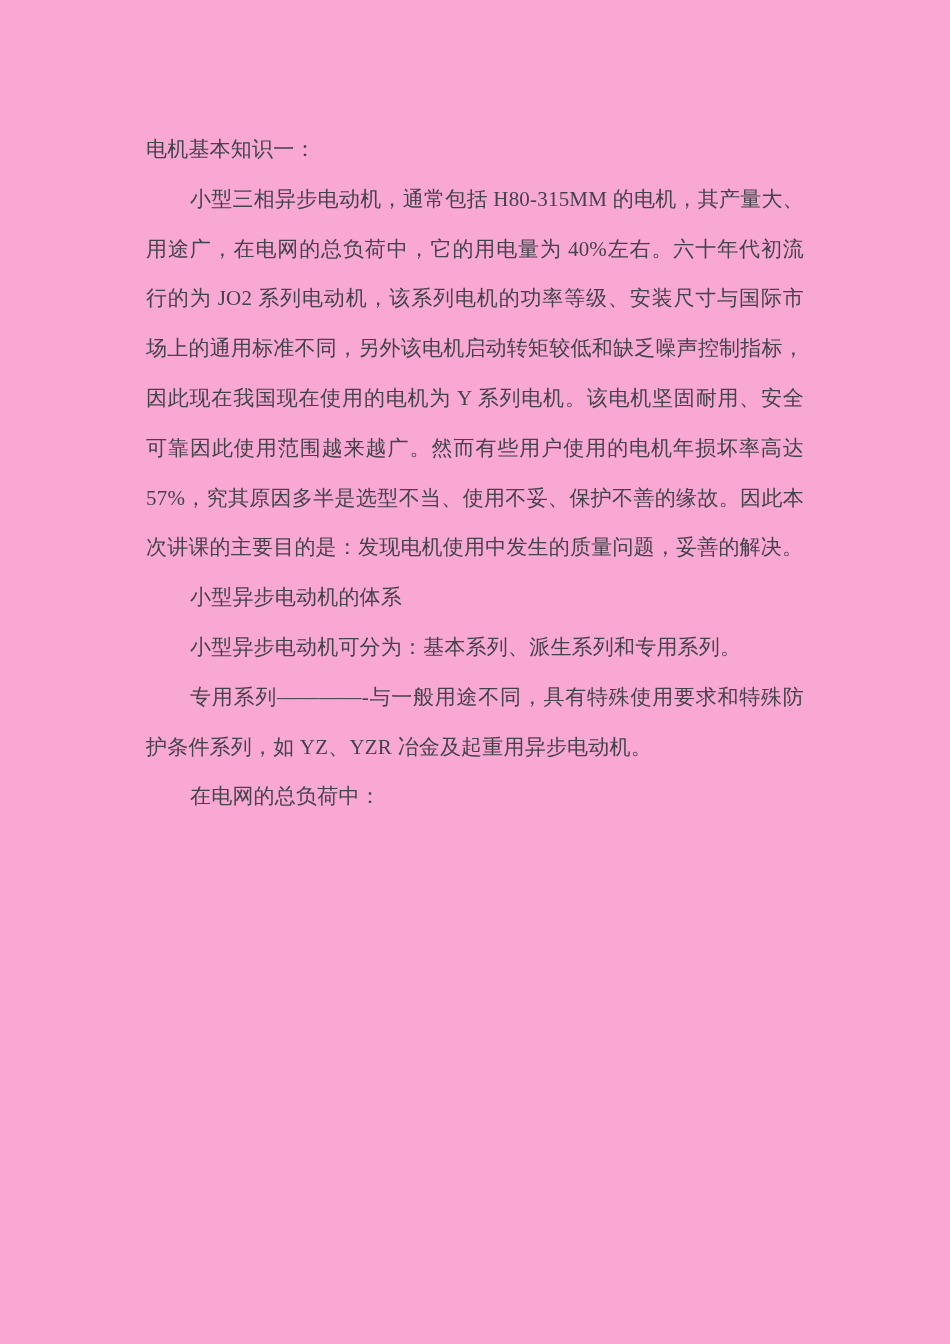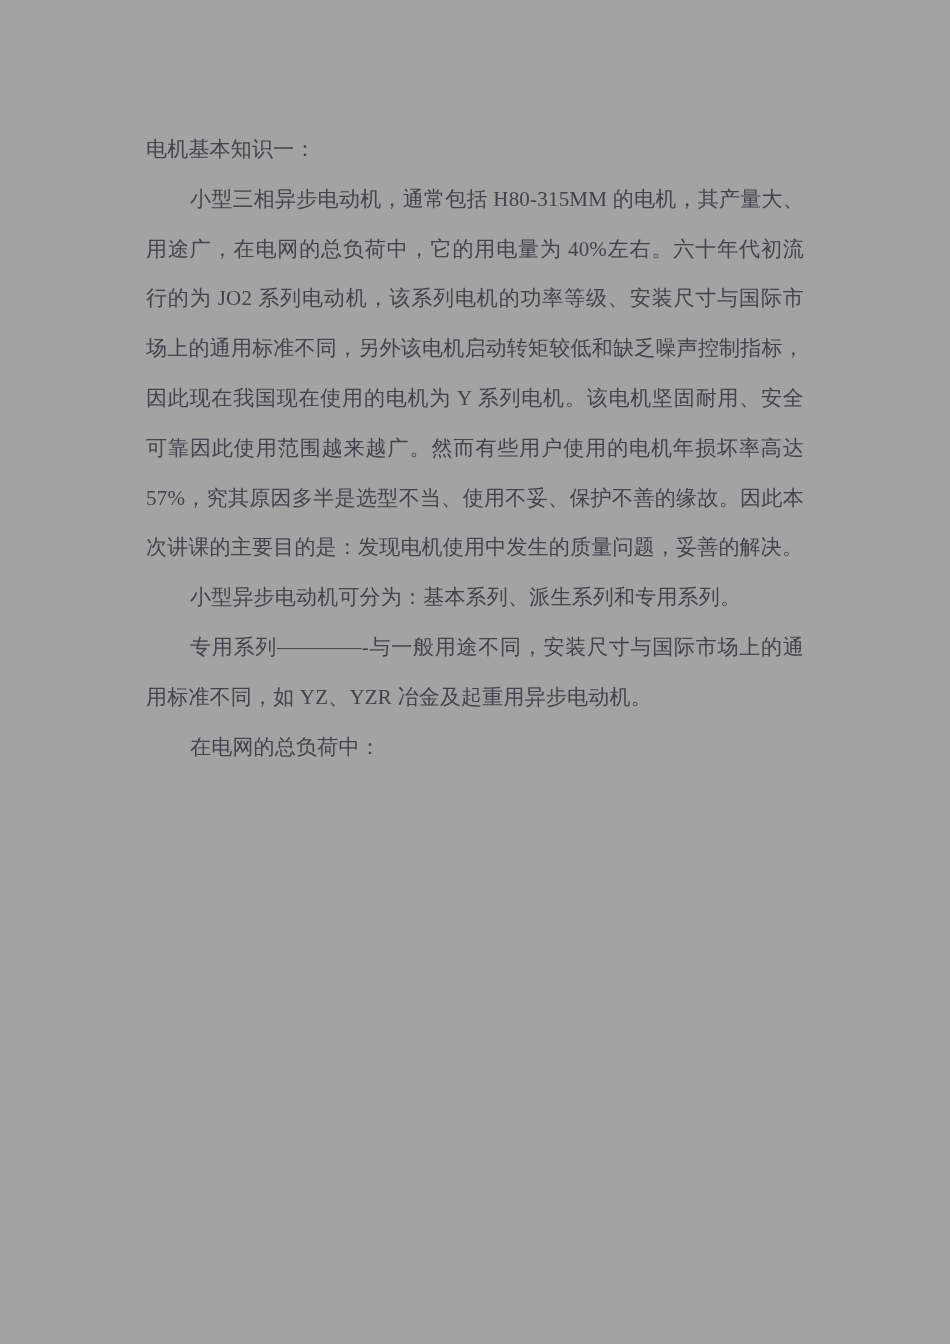"电机基本知识一：" .doc-page { background: #a3a3a3 -> #f9a8d4 }
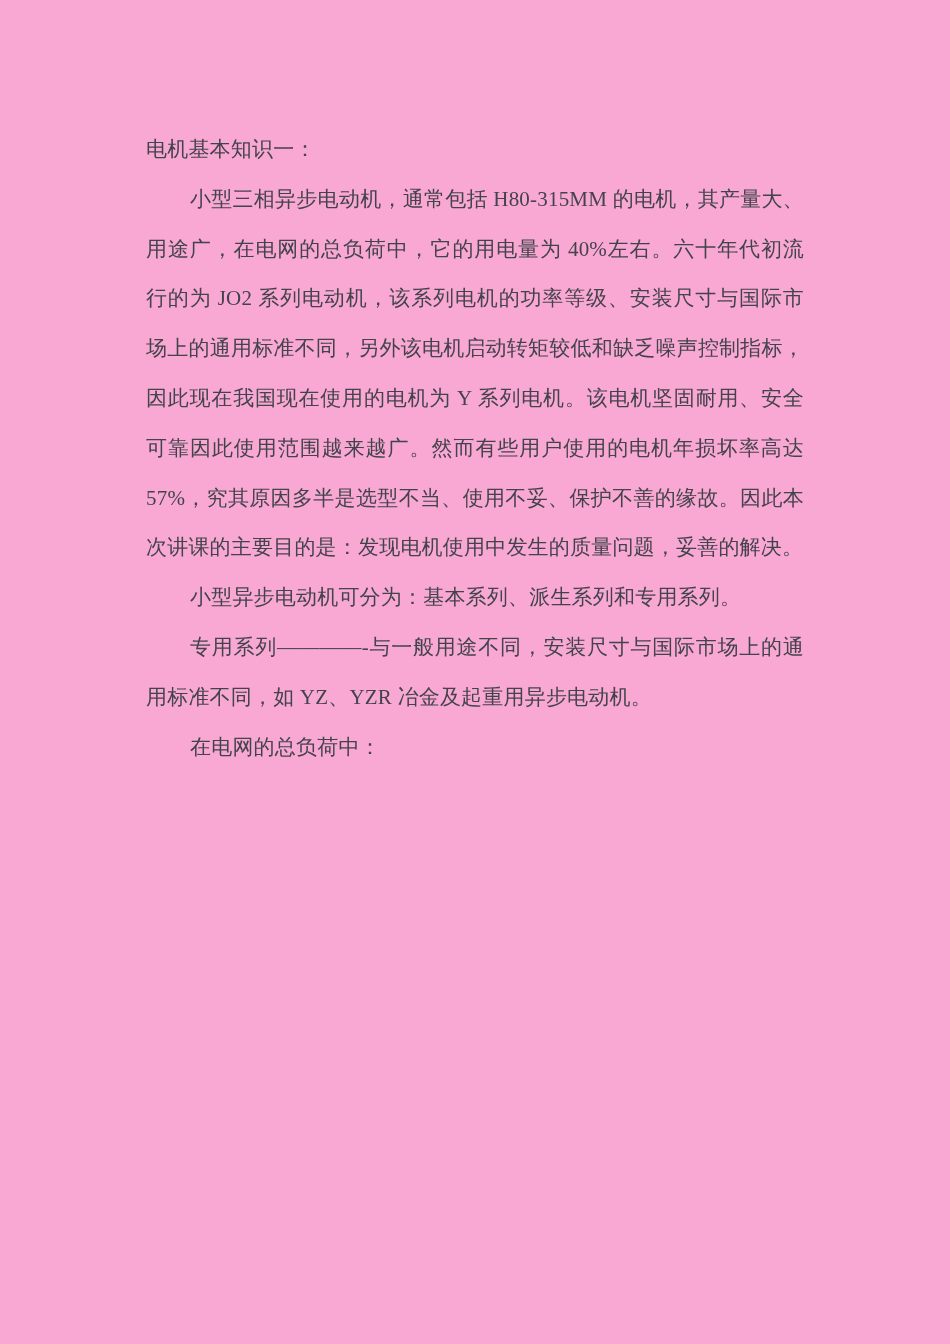"小型异步电动机的体系" p.para { html: none -> <p>小型异步电动机的体系</p> }
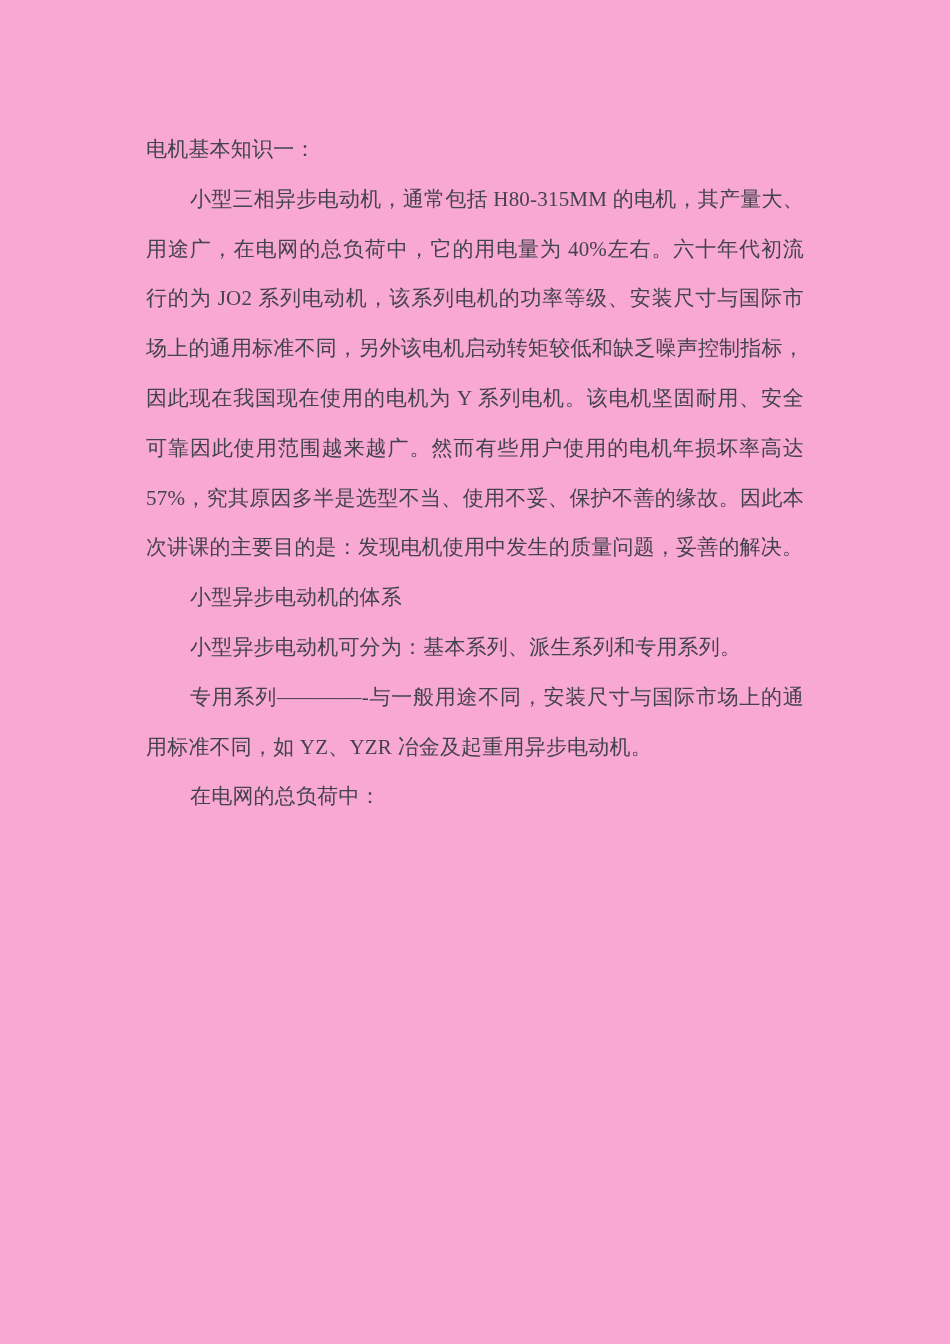"专用系列————-与一般用途不同，安装尺寸与国际市场上的通用标准不同，如" p.para { text: 安装尺寸与国际市场上的通用标准不同 -> 具有特殊使用要求和特殊防护条件系列 }
